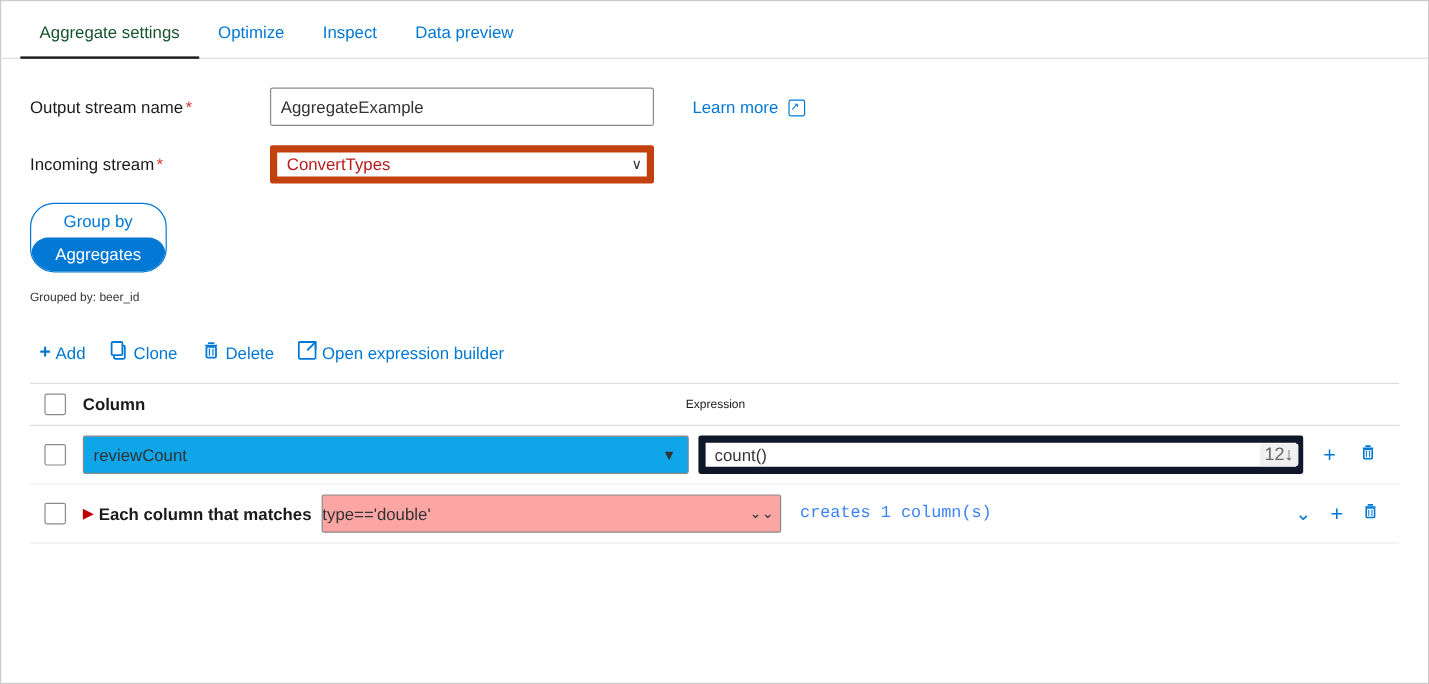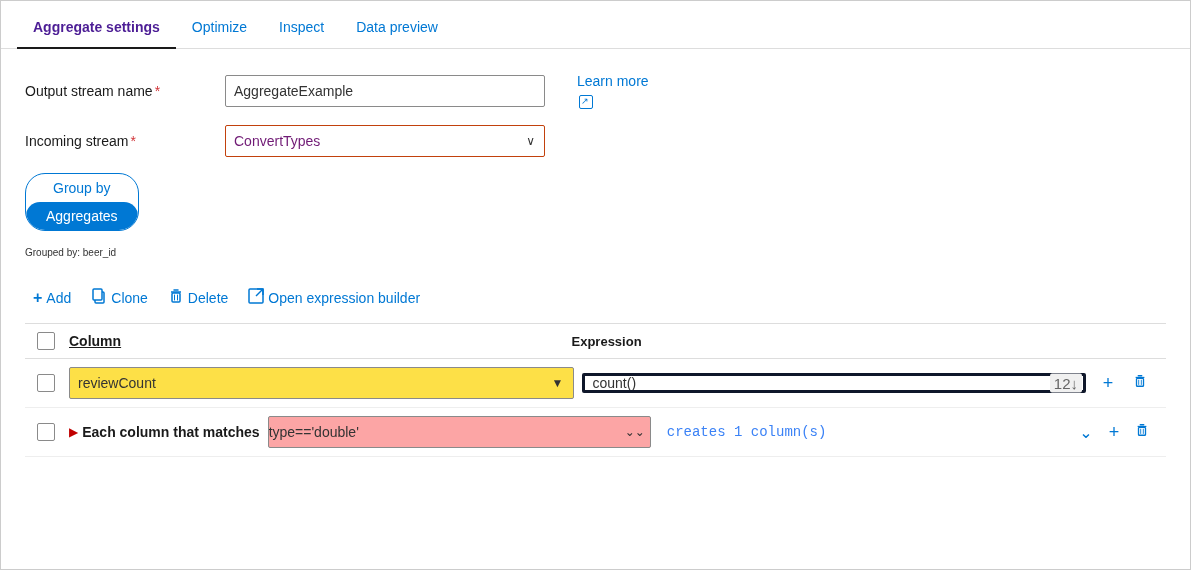"Aggregate settings" .tab.active { color: #4c1d95 -> #14532d; font-weight: 700 -> 400 }
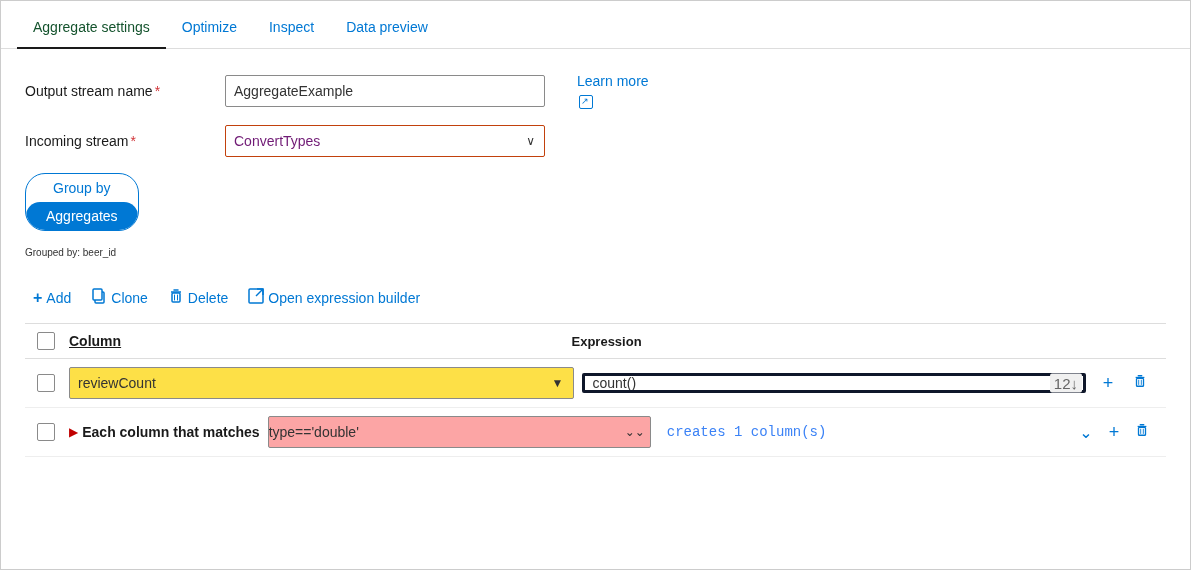"Learn more" .learn-more-link { align-items: flex-start -> flex-end; flex-direction: column -> none }
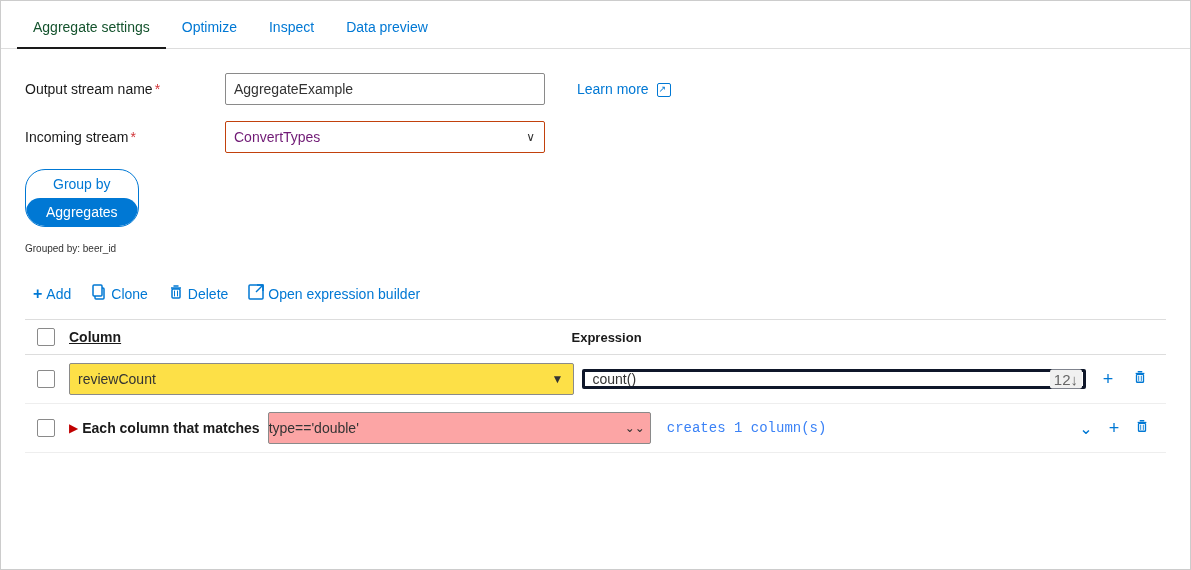"ConvertTypes" .form-select { border: 1px solid #c2410c -> 6px solid #c2410c; color: #701a75 -> #b91c1c }
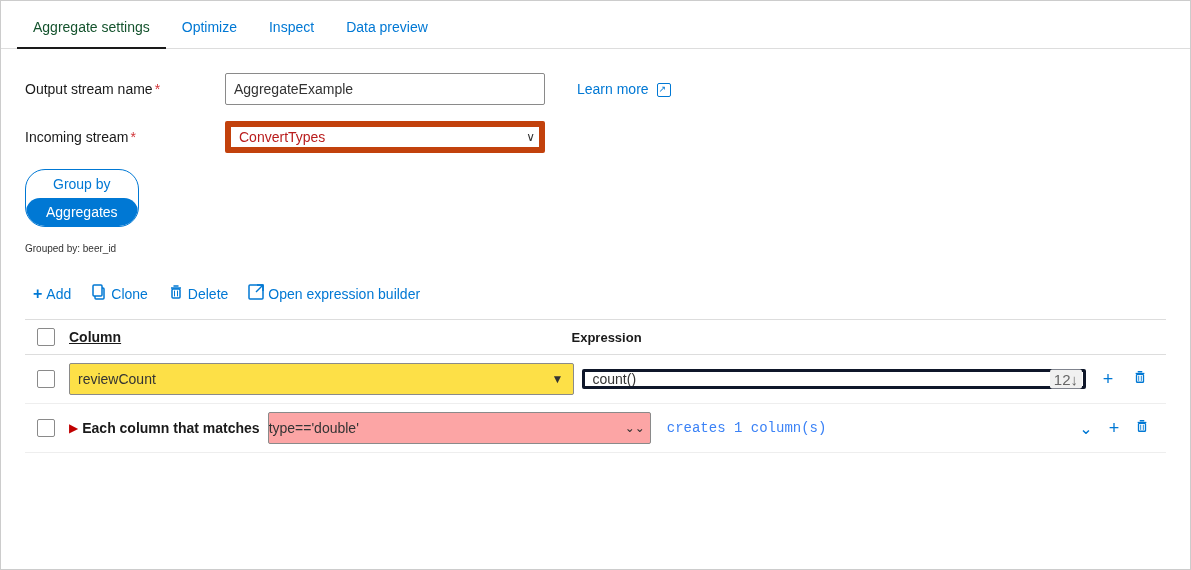"Column" .col-column { text-decoration: underline -> none }
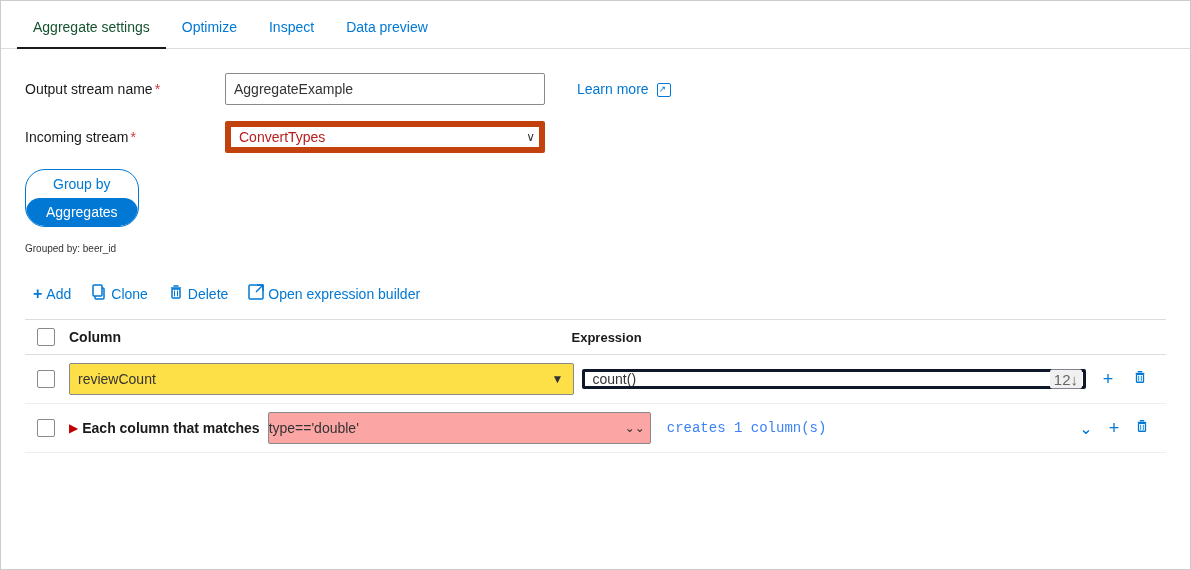"Expression" .col-expression { font-size: 13px -> 10px; font-weight: 700 -> 400 }
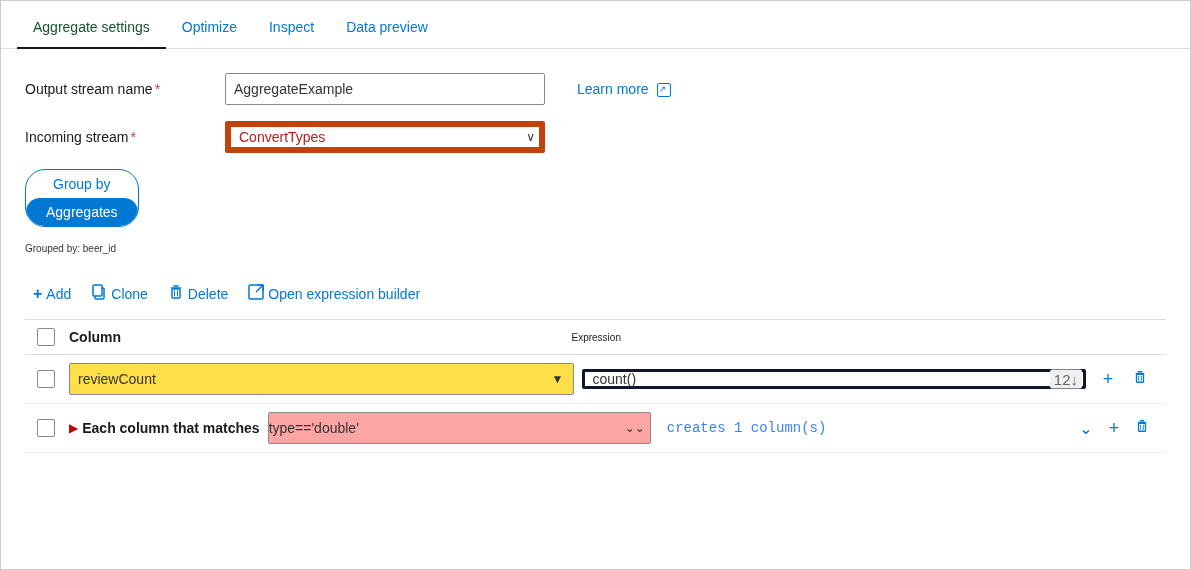"reviewCount" .col-name-select { background: #fde047 -> #0ea5e9 }
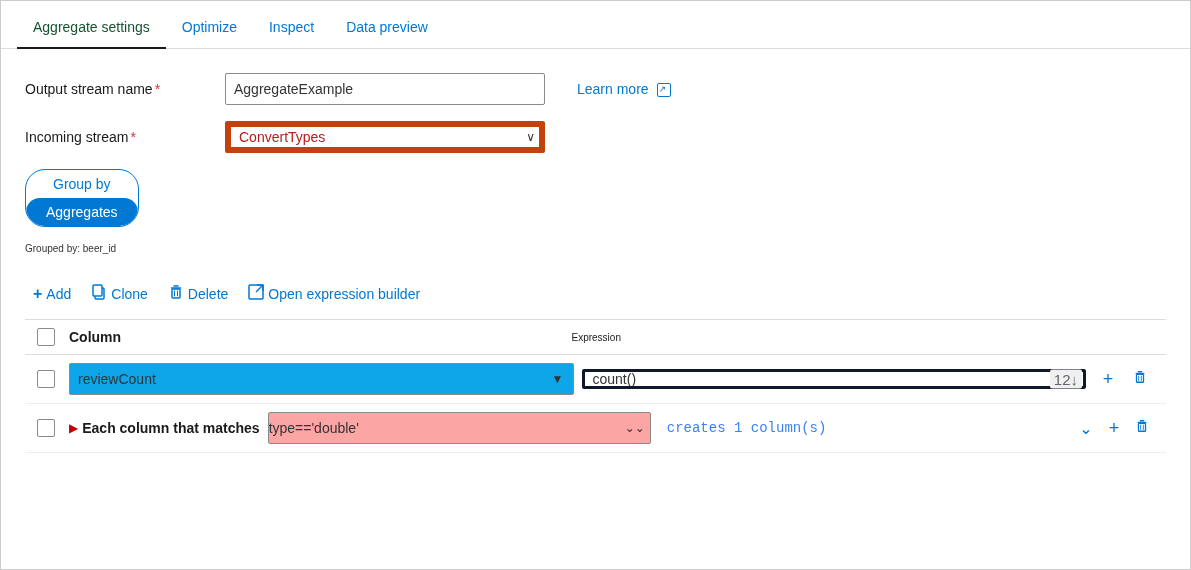"count()" .expression-input { border: 3px solid #0f172a -> 6px solid #0f172a; height: 20px -> 32px }
